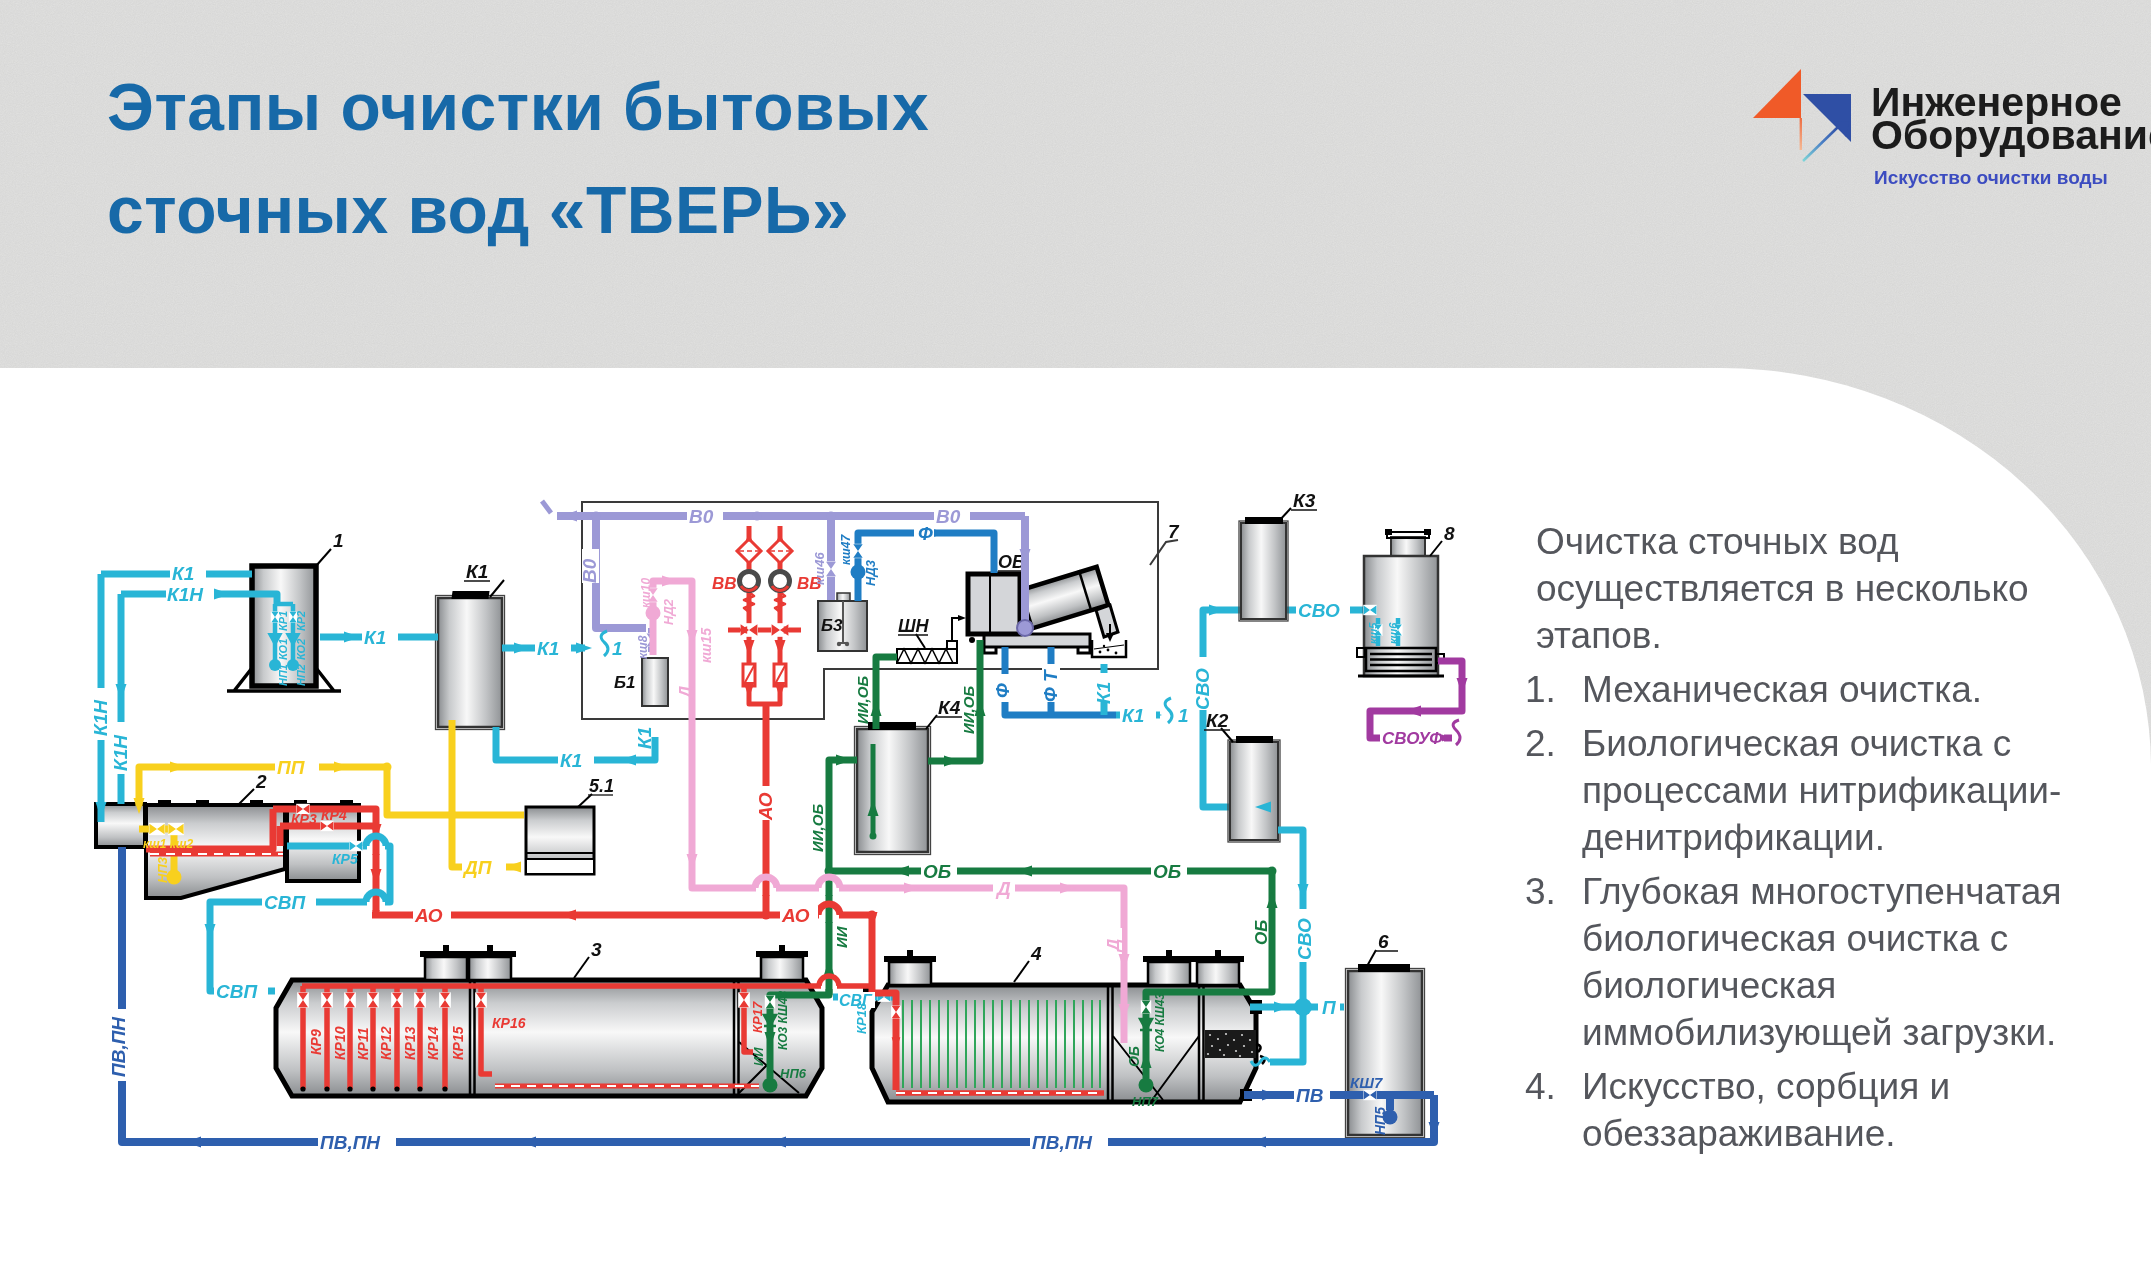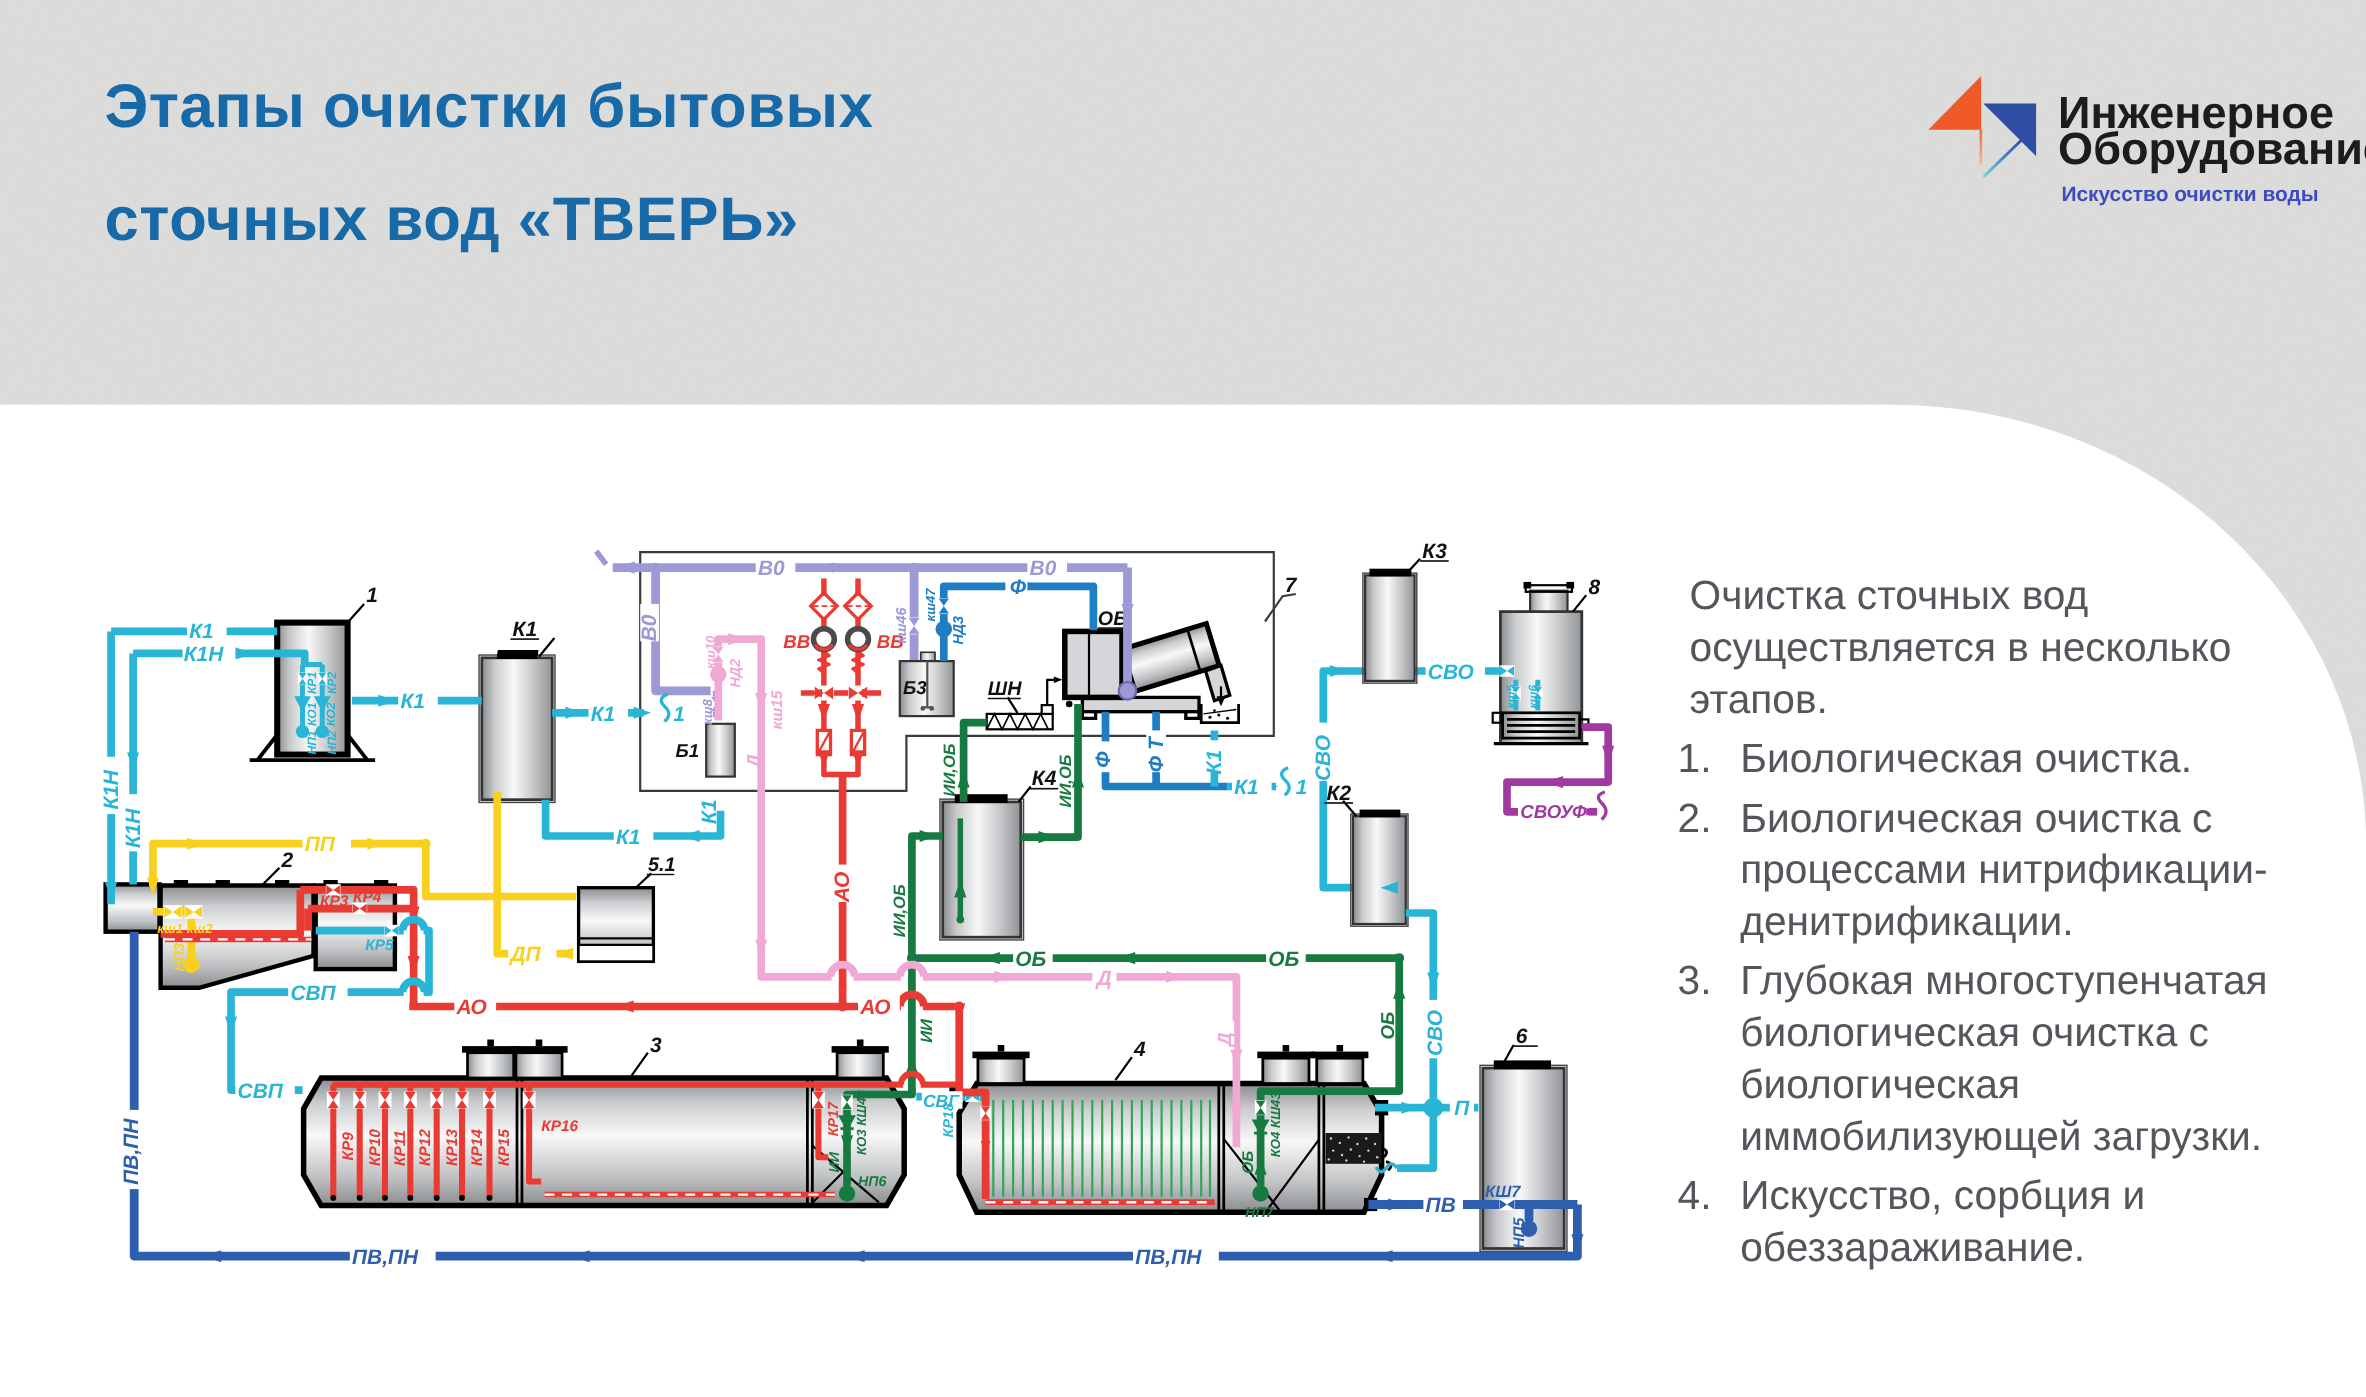"Этапы очистки бытовых" #title { font-size: 56px -> 66px; margin: 0 -> 12px }
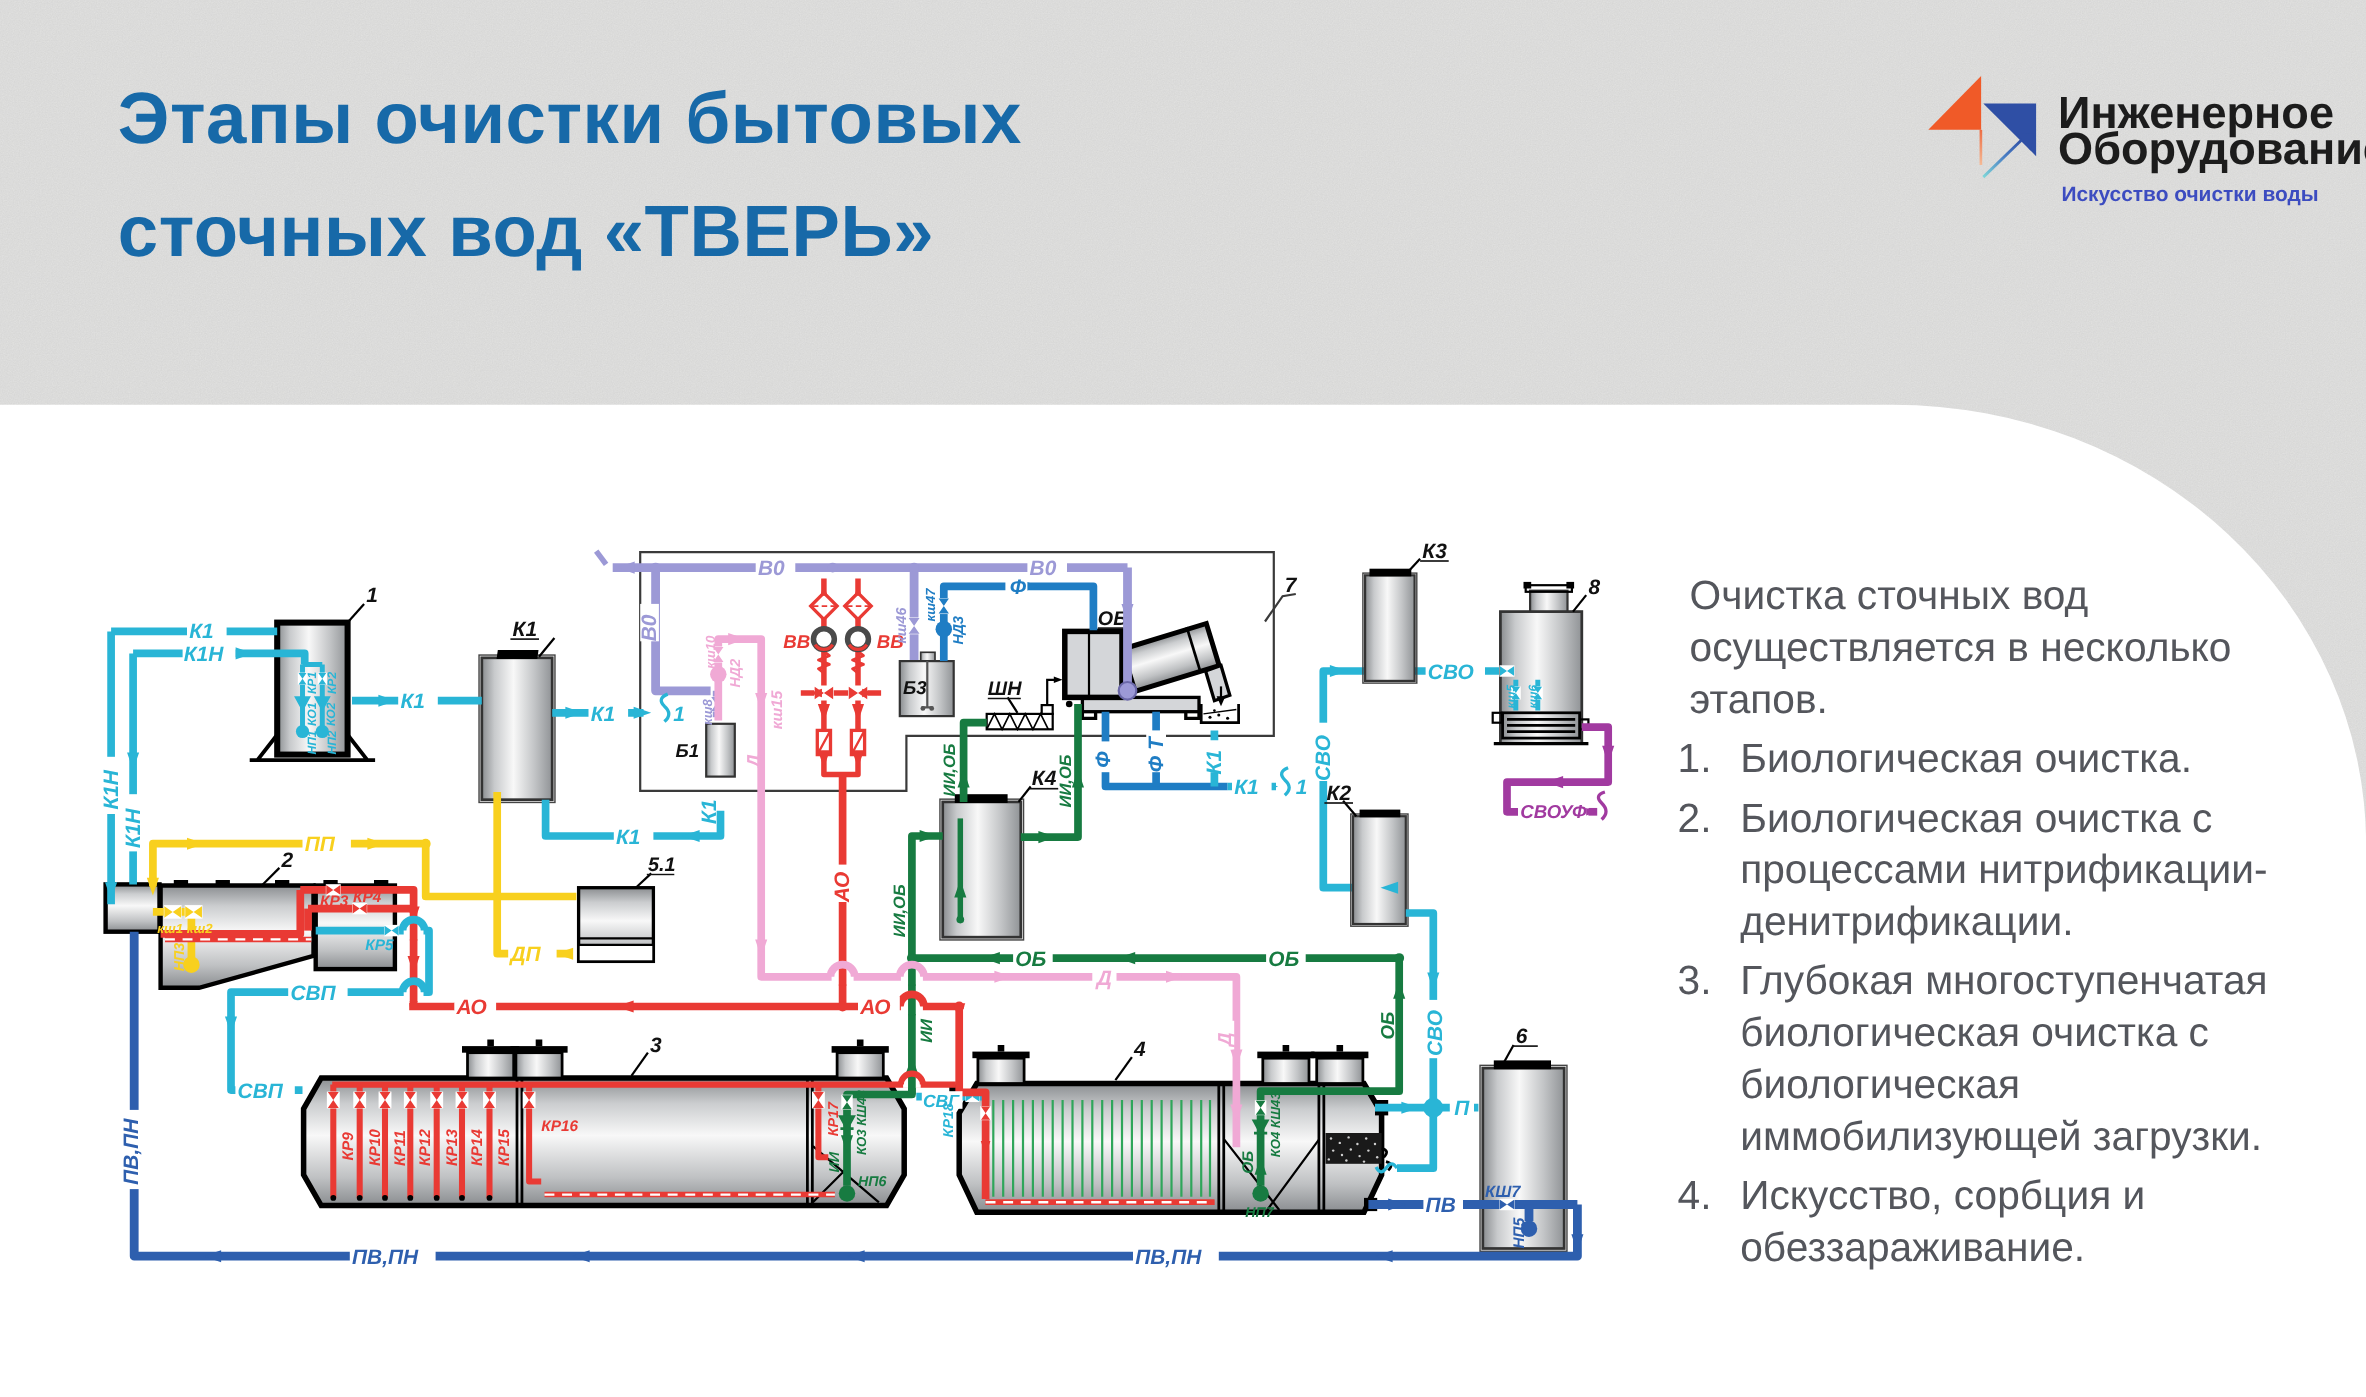"Биологическая очистка." td { text: Биологическая -> Механическая }
